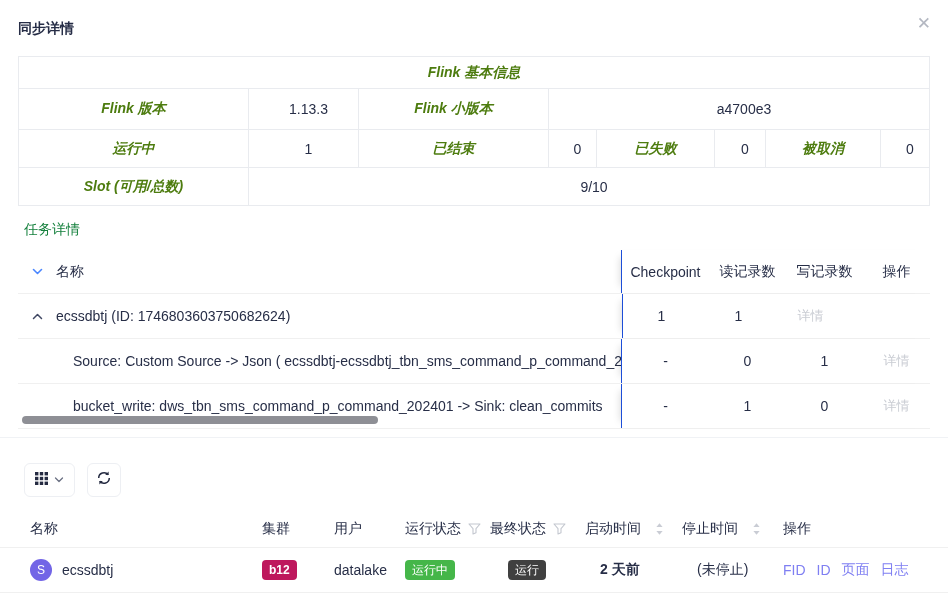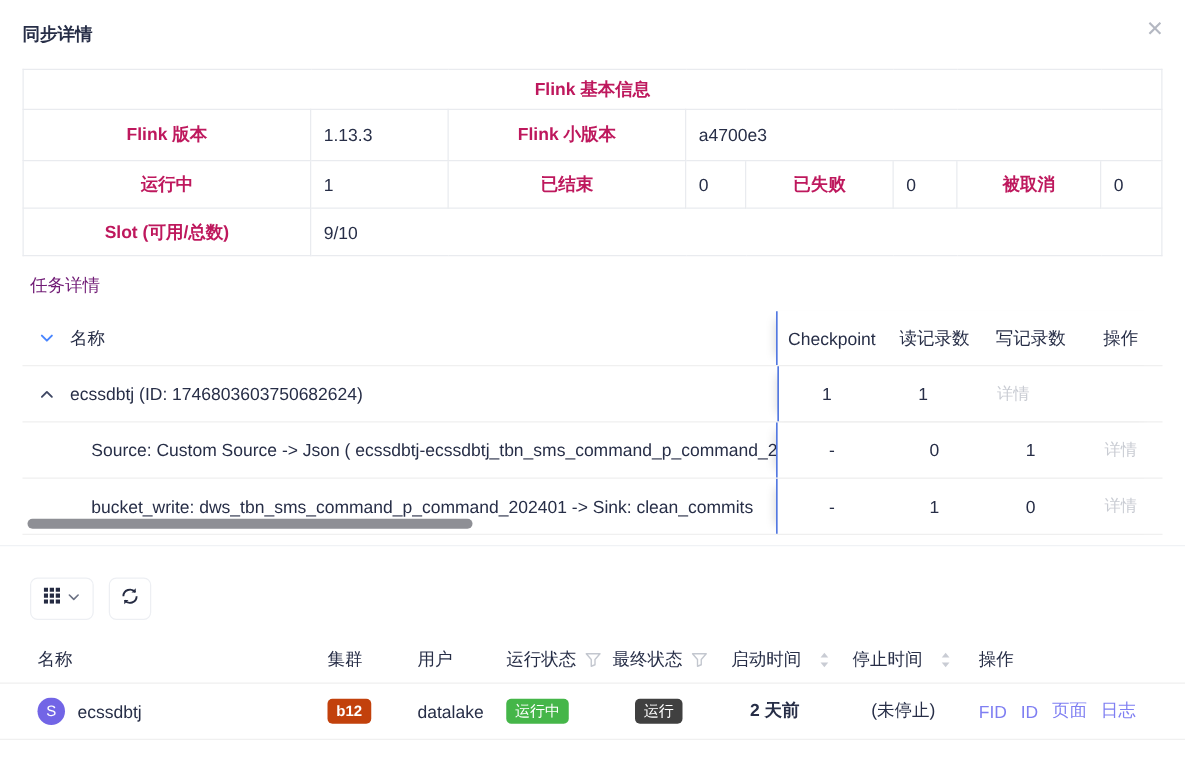"Flink 基本信息" .flink-table th { color: #be185d -> #4d7c0f; font-style: none -> italic }
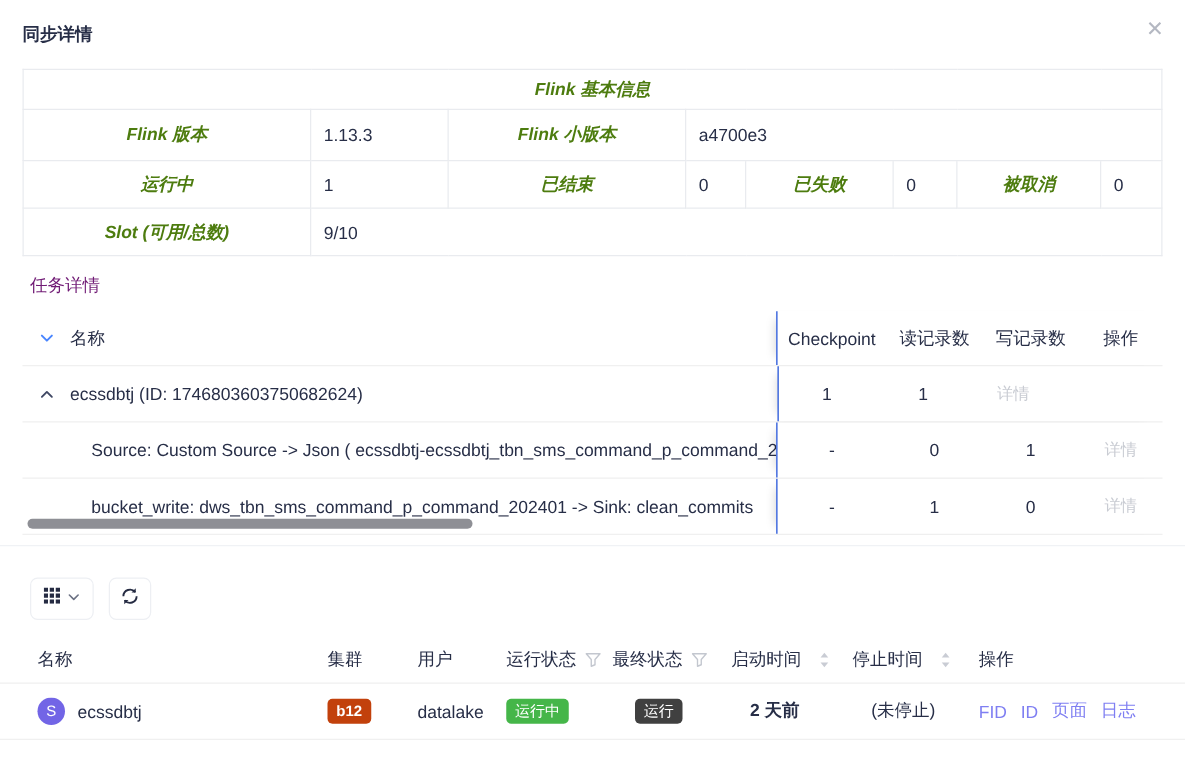"1.13.3" .flink-table td { text-align: left -> center }
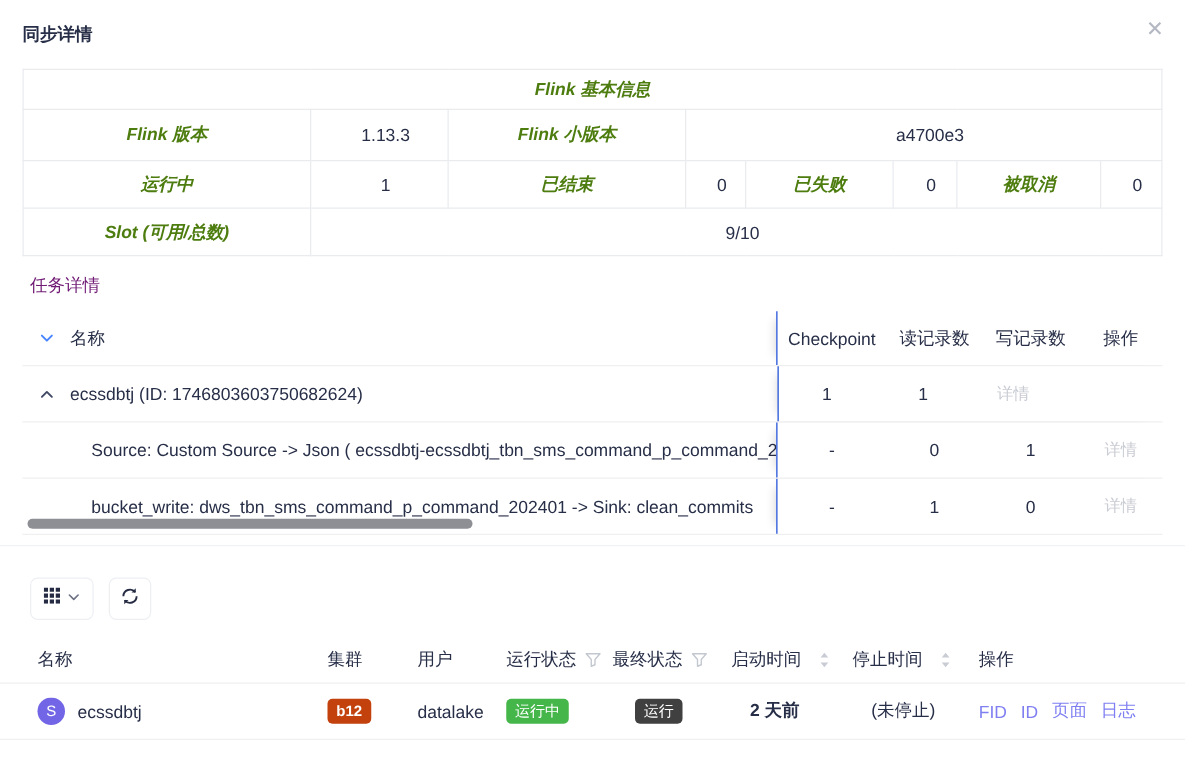"任务详情" .task-title { color: #701a75 -> #15803d }
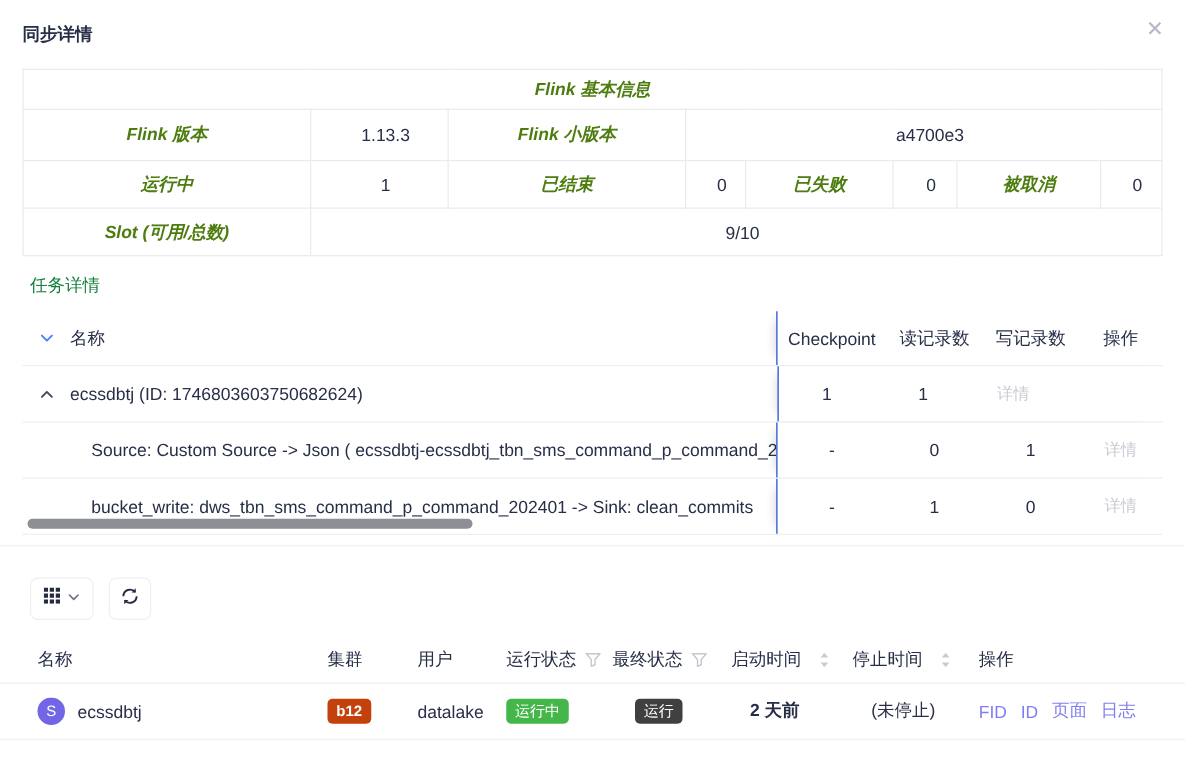"b12" .badge-cyan { background: #c2410c -> #be185d }
